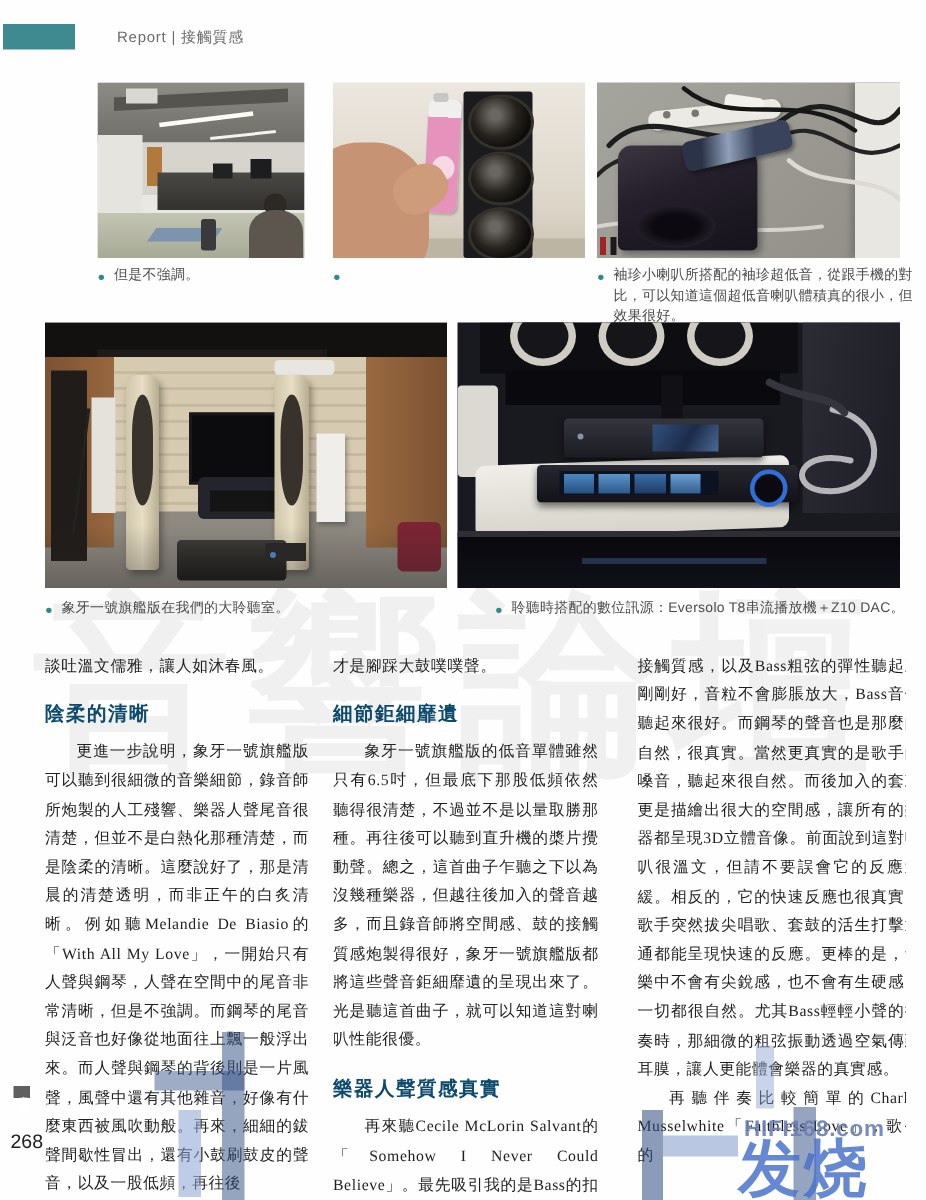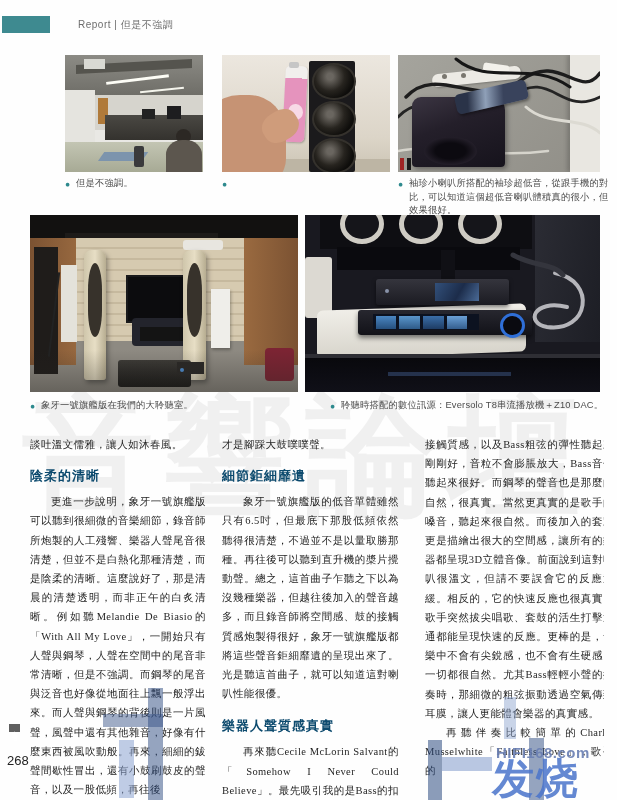"Report | 但是不強調" div.abs { text: 但是不強調 -> 接觸質感 }
